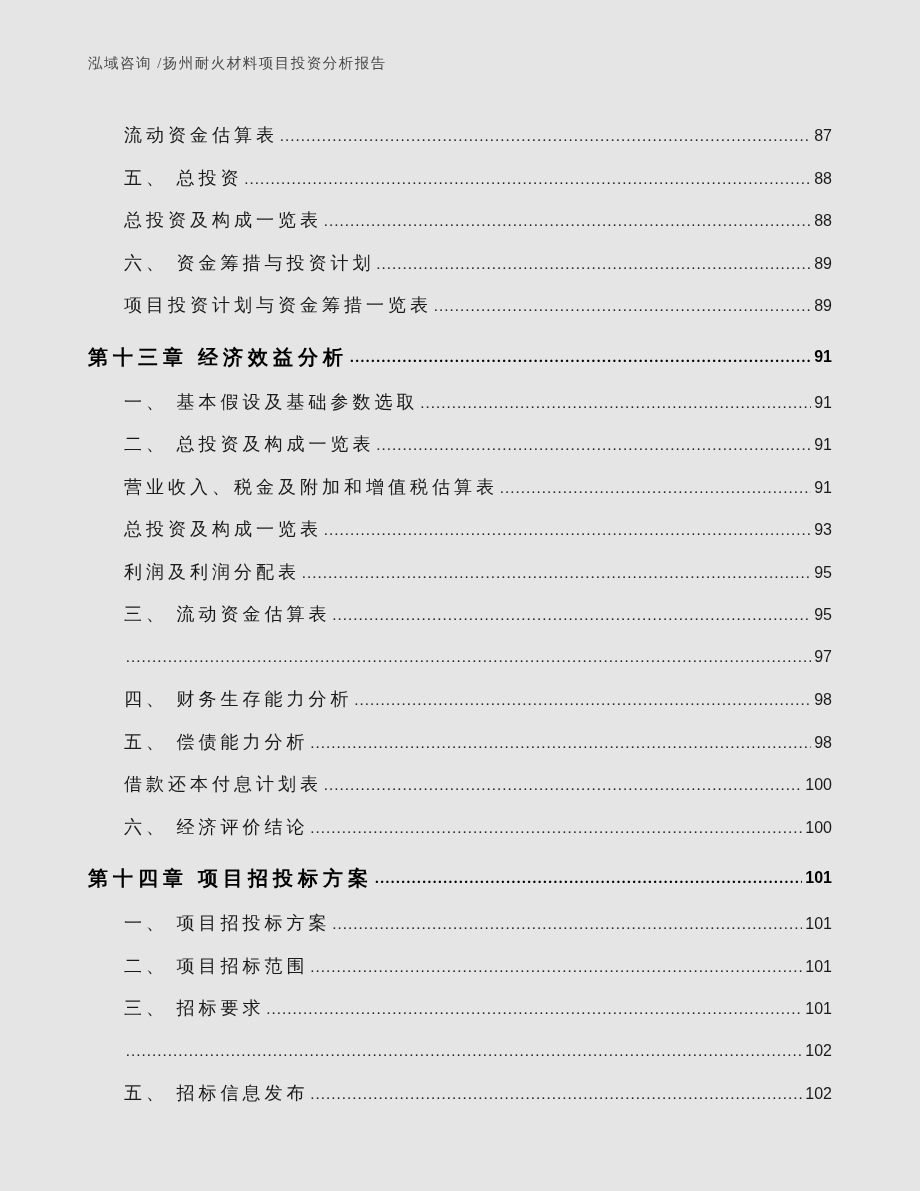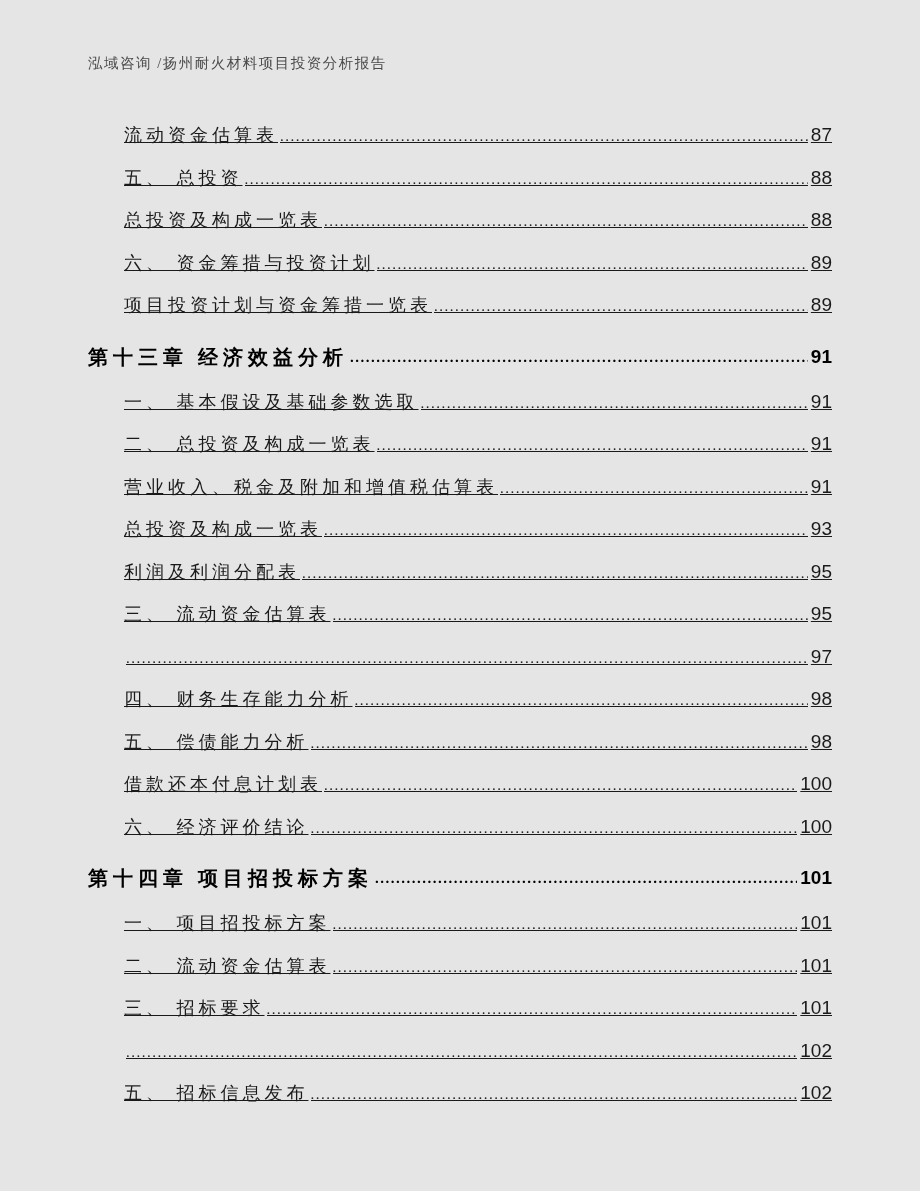"流动资金估算表" .toc-row.item { text-decoration: underline -> none }
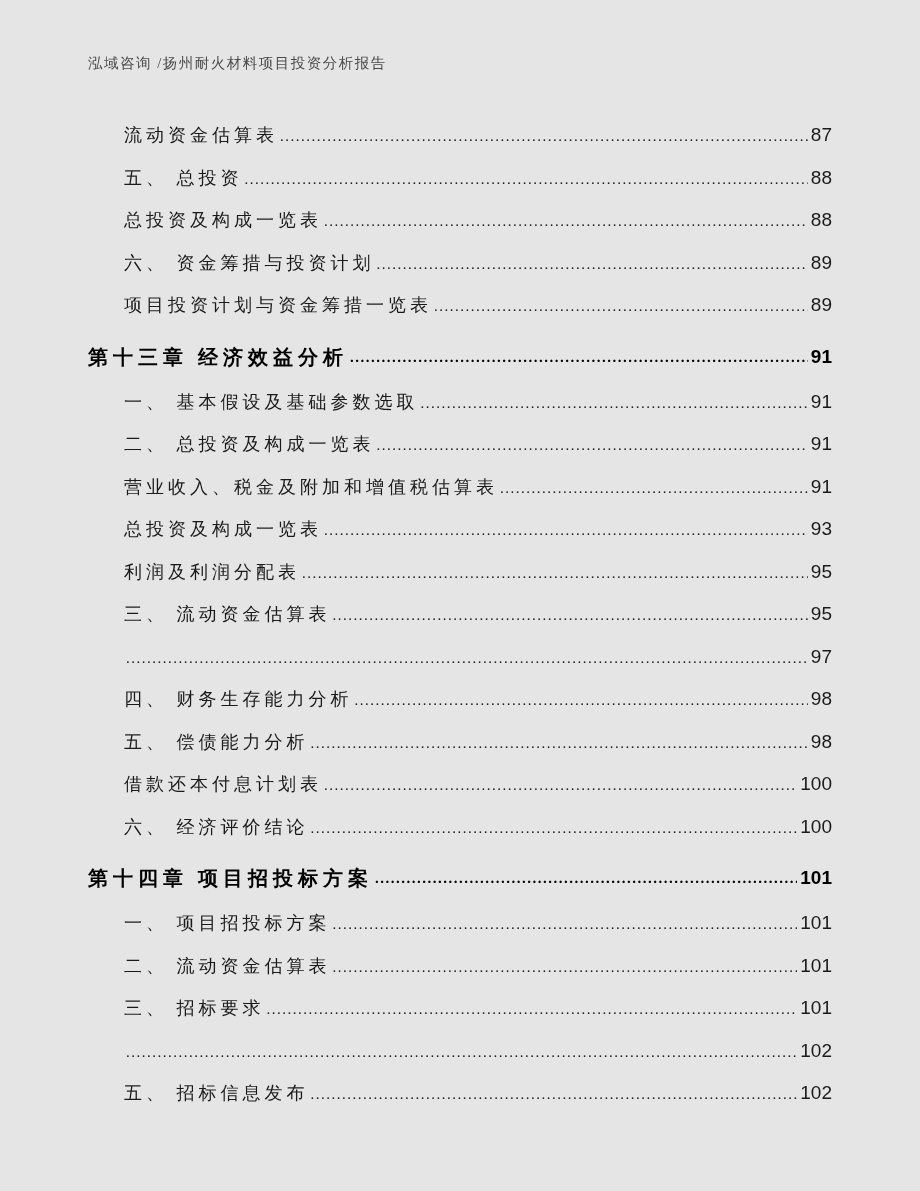"87" .toc-page { font-size: 19px -> 16px }
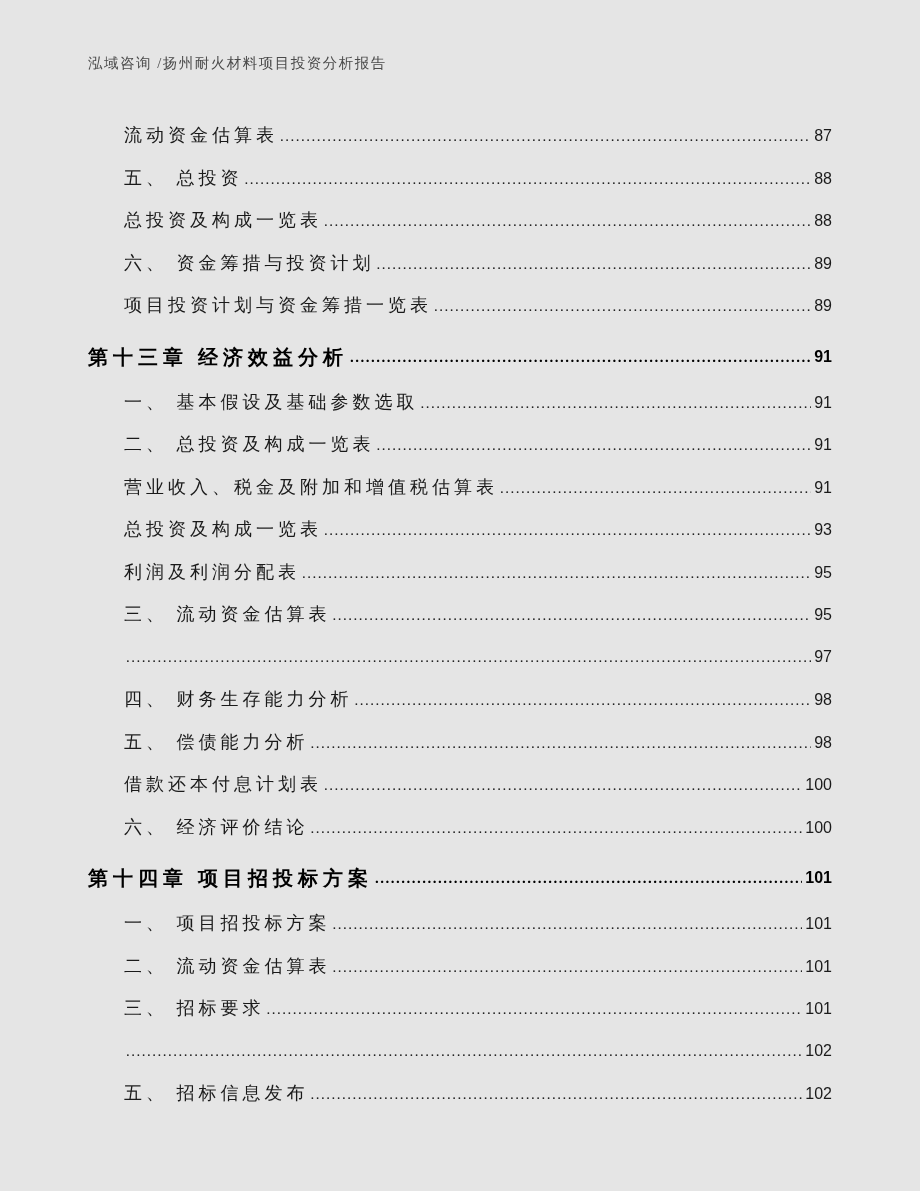"二、 流动资金估算表" span.toc-label { text: 流动资金估算表 -> 项目招标范围 }
